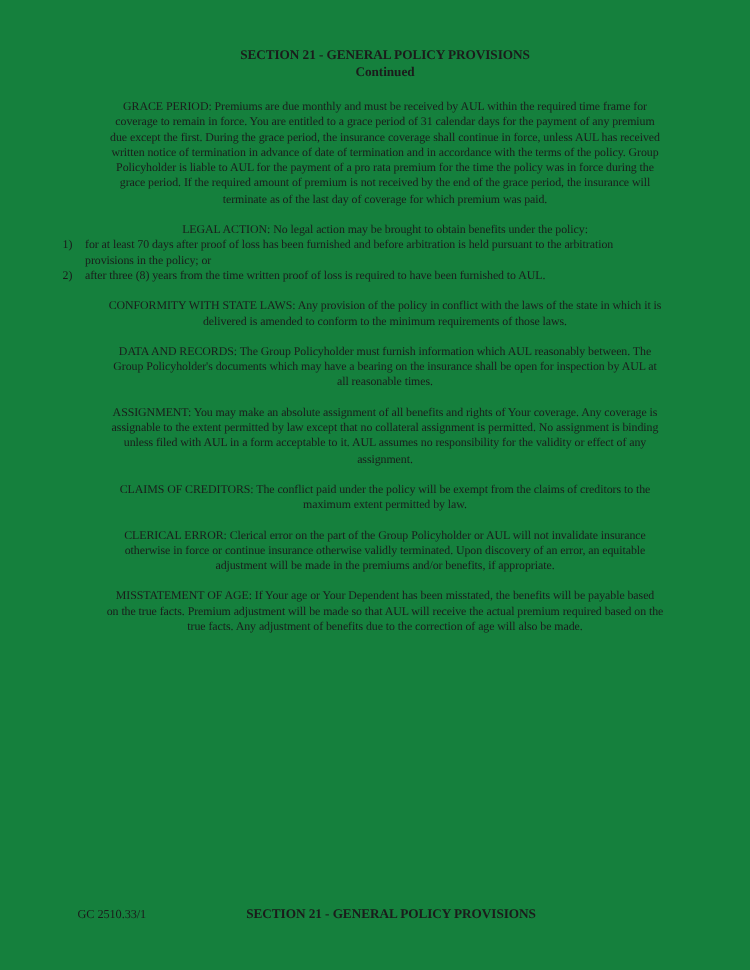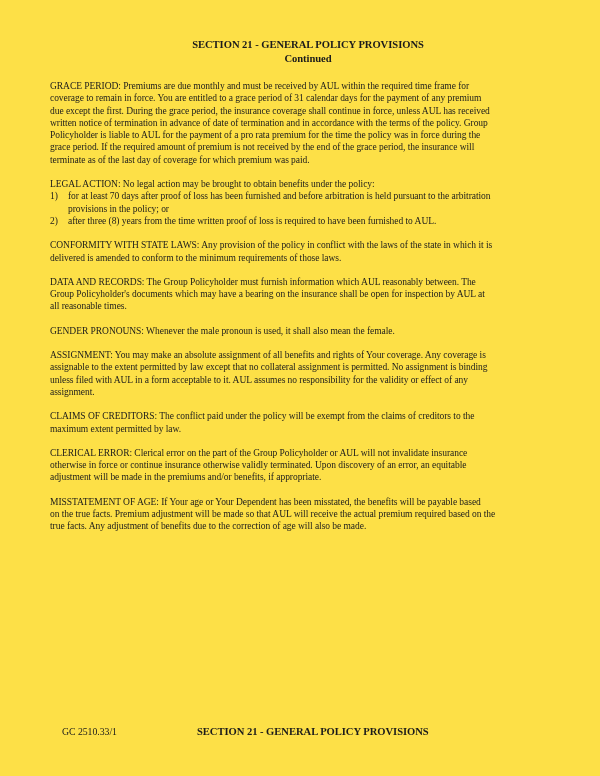"SECTION 21 - GENERAL POLICY" .page { background: #fde047 -> #15803d }
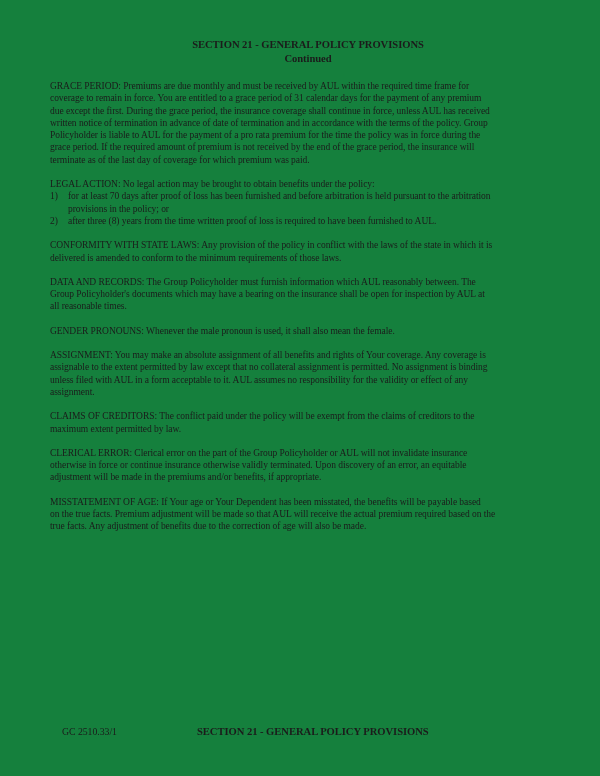"GRACE PERIOD: Premiums are due" .para { text-align: none -> center }
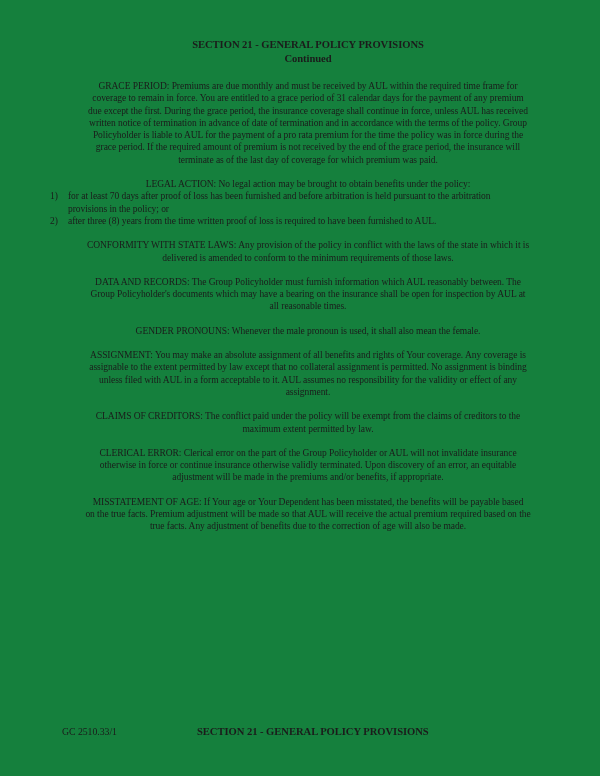"GENDER PRONOUNS: Whenever the male" p.para { html: <p>GENDER PRONOUNS: Whenever the male pronoun is used, it shall also mean the female.</p> -> none }
